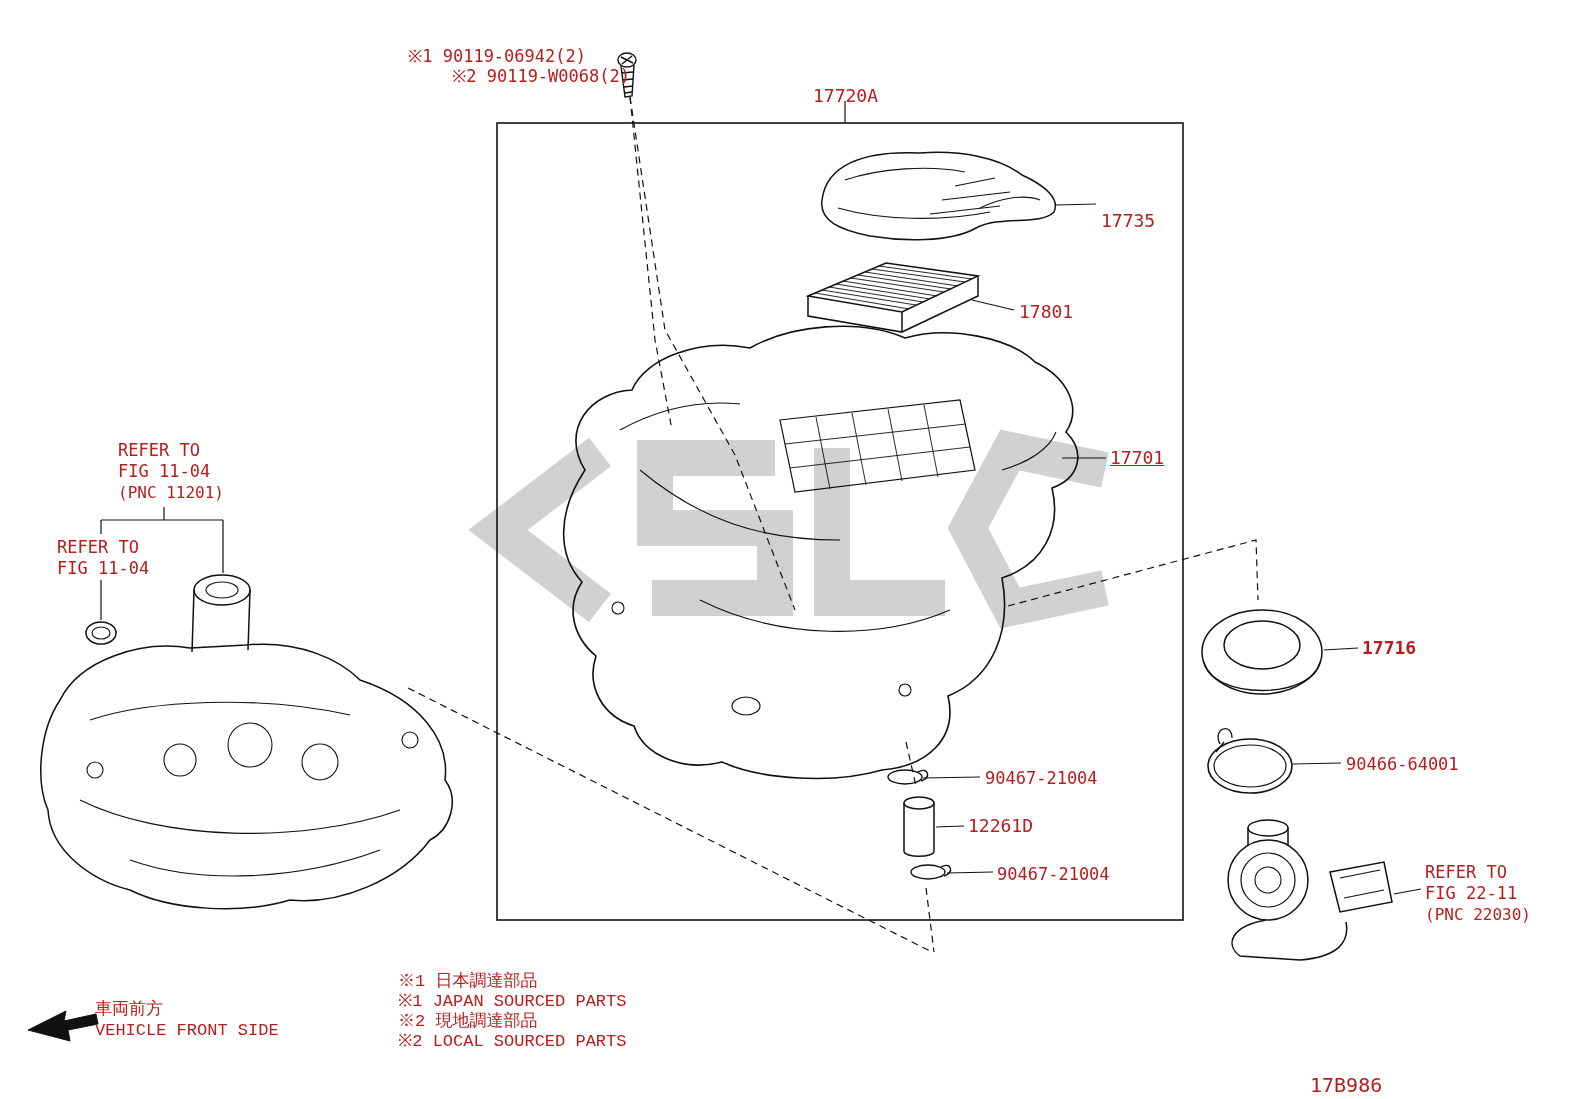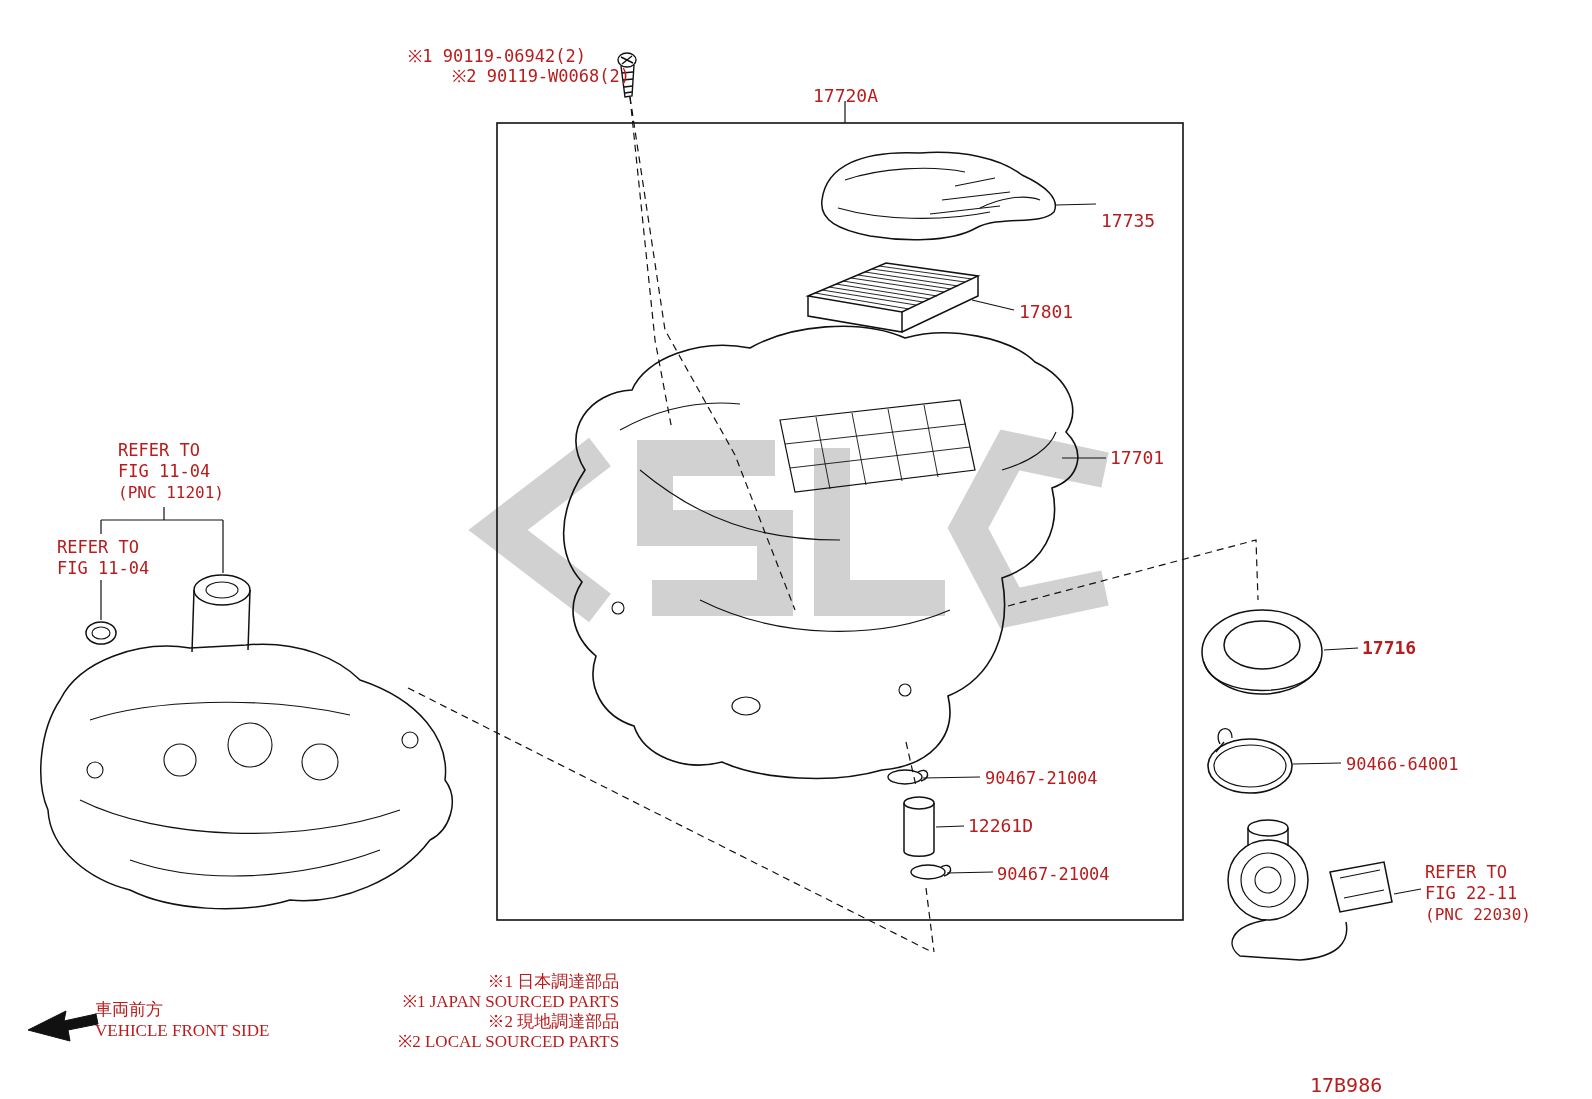"17701" div.lbl { text-decoration: none -> underline }
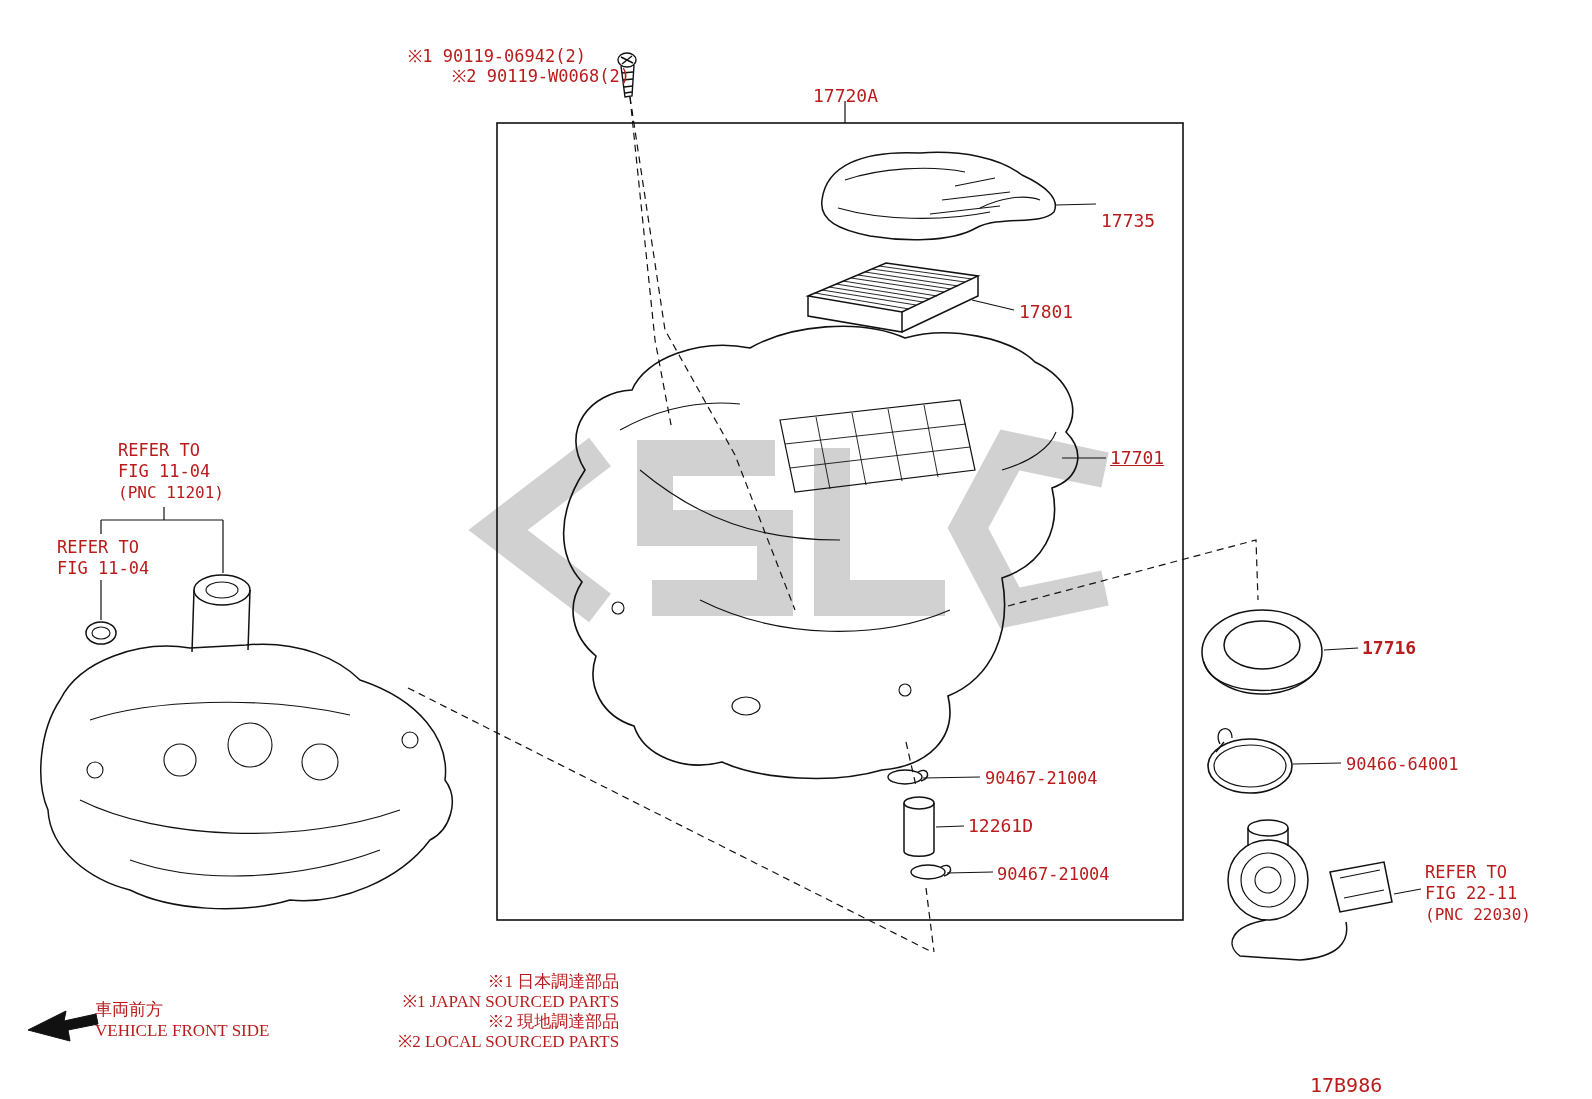"※1 日本調達部品" .lbl-sans { font-family: Liberation Serif, serif -> Liberation Mono, monospace; text-align: right -> none }
